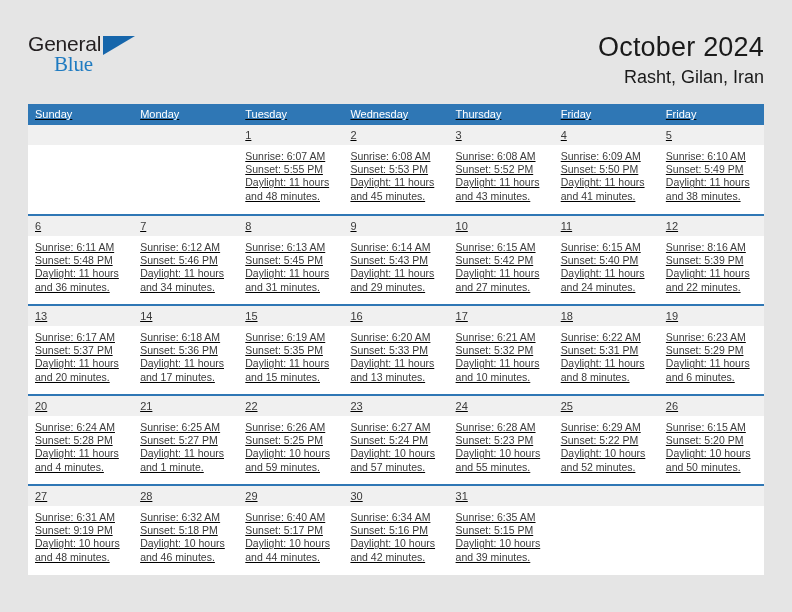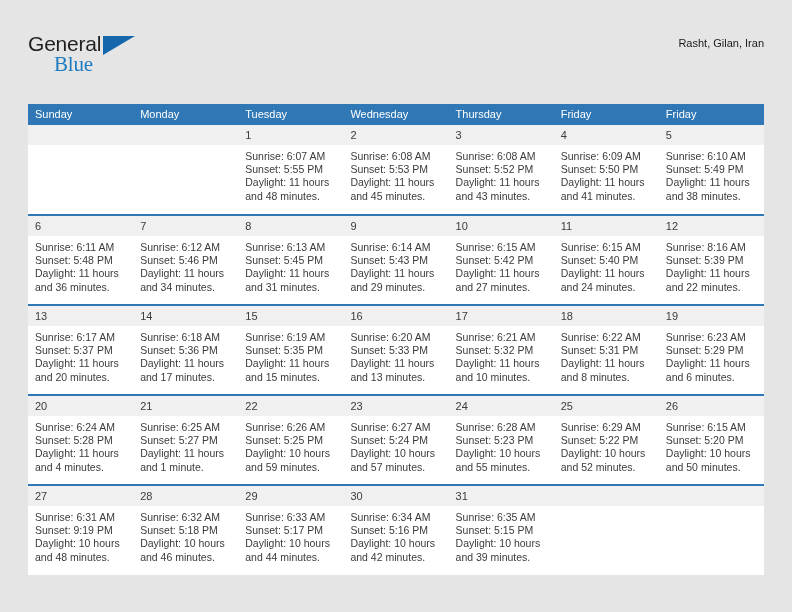"October 2024" div.cal-title { html: none -> <div>October 2024</div> }
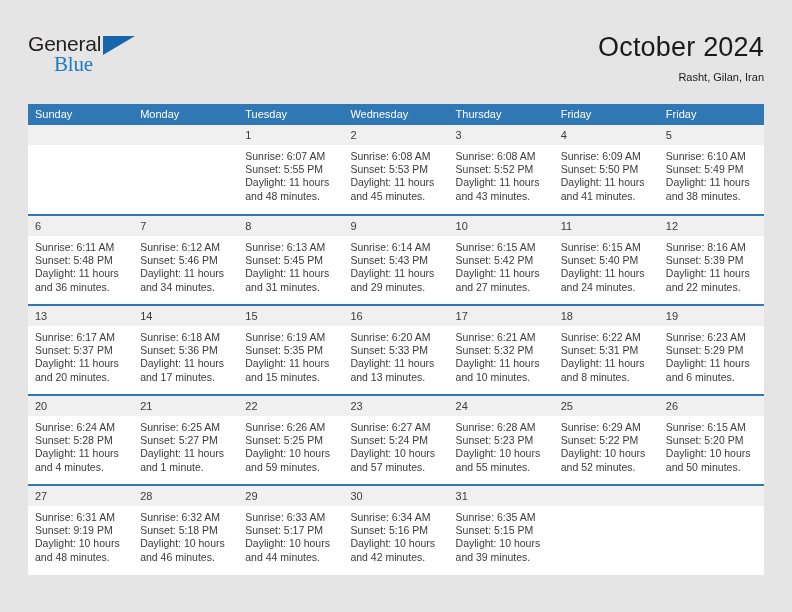"Rasht, Gilan, Iran" .cal-subtitle { font-size: 11px -> 18px }
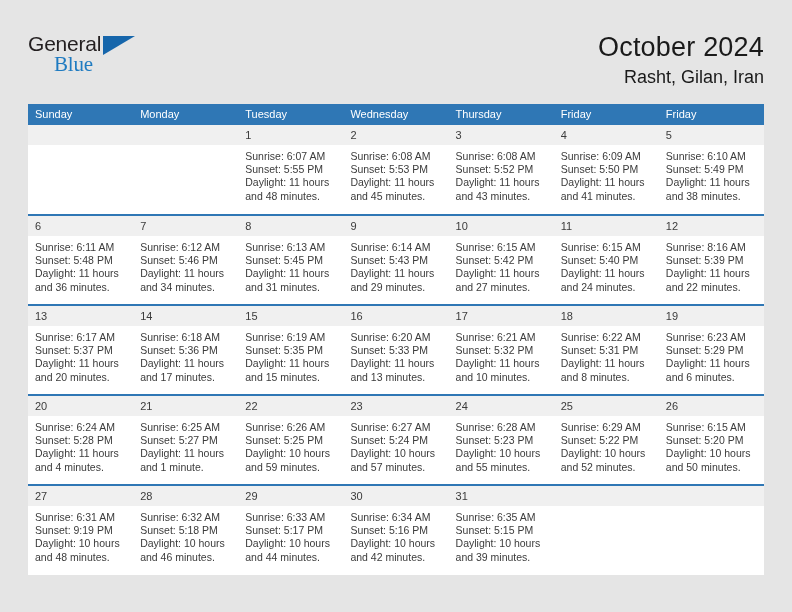"Sunday" .cal { text-decoration: none -> underline }
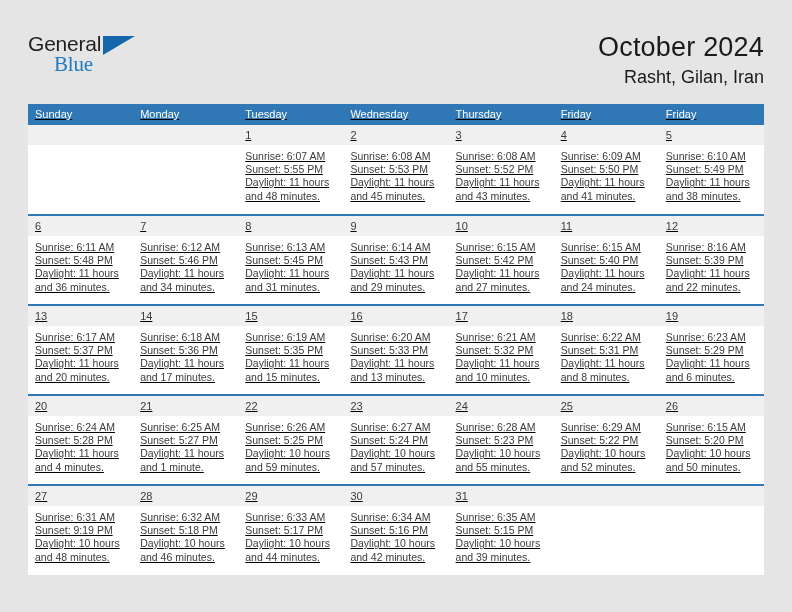"Sunrise: 6:33 AM" div { text: 6:33 -> 6:40 }
